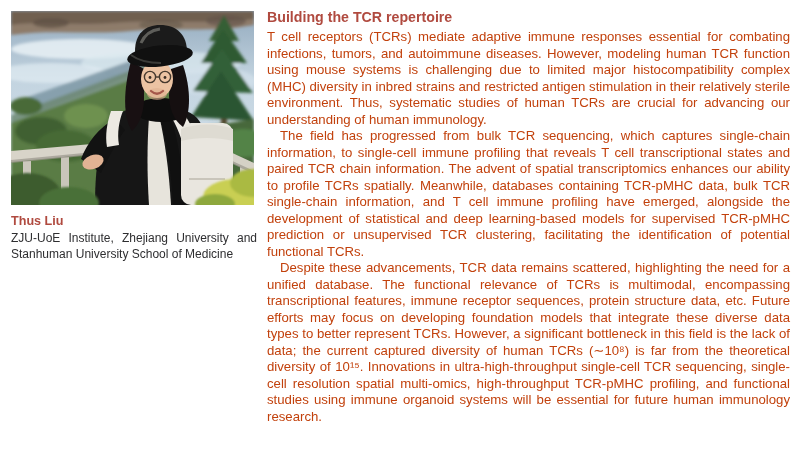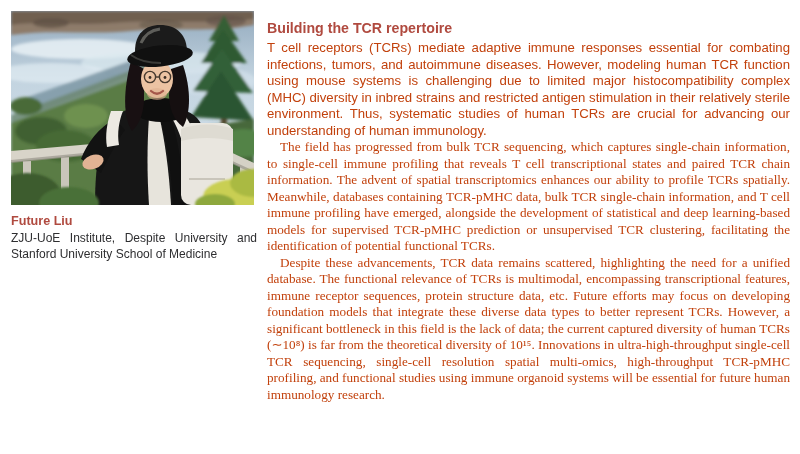"Building the TCR repertoire" .article-heading { margin: 11px 0 3px 0 -> 0 0 3px 0 }
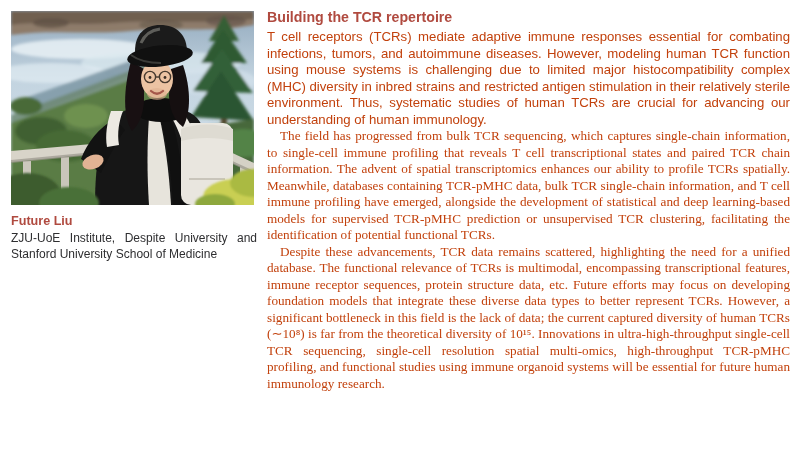"The field has progressed from" .article-col p.indent { font-family: Liberation Serif, serif -> none }
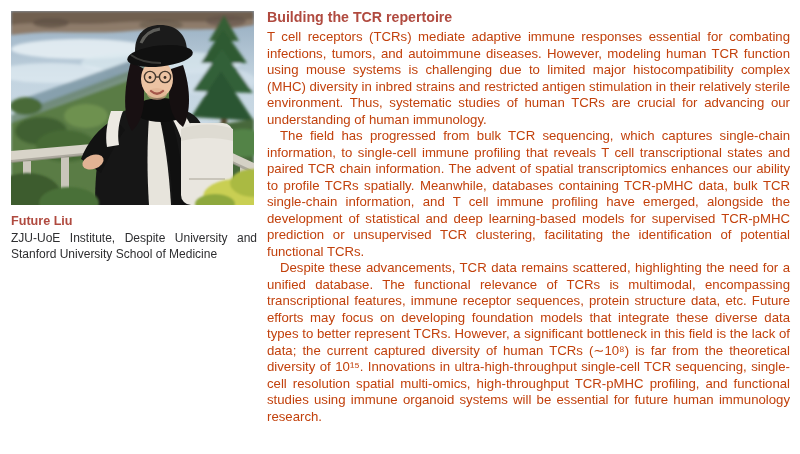"Future Liu" div.author-name { text: Future -> Thus }
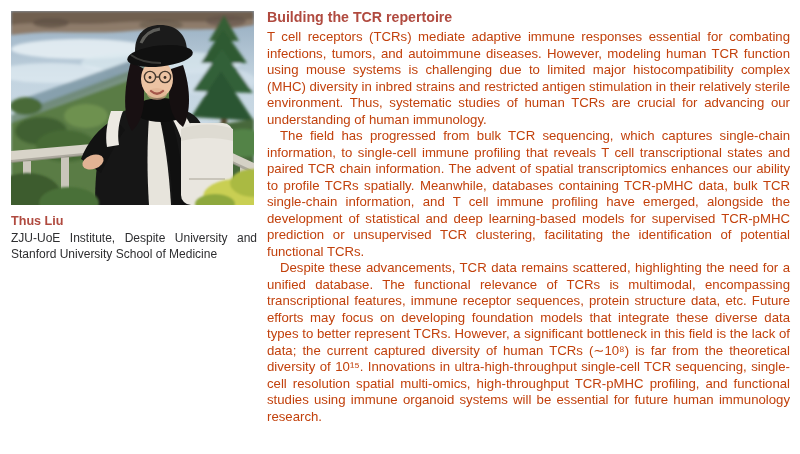"ZJU-UoE Institute, Despite University" div.author-affil { text: Despite University and Stan­ford -> Zhejiang University and Stan­human }
